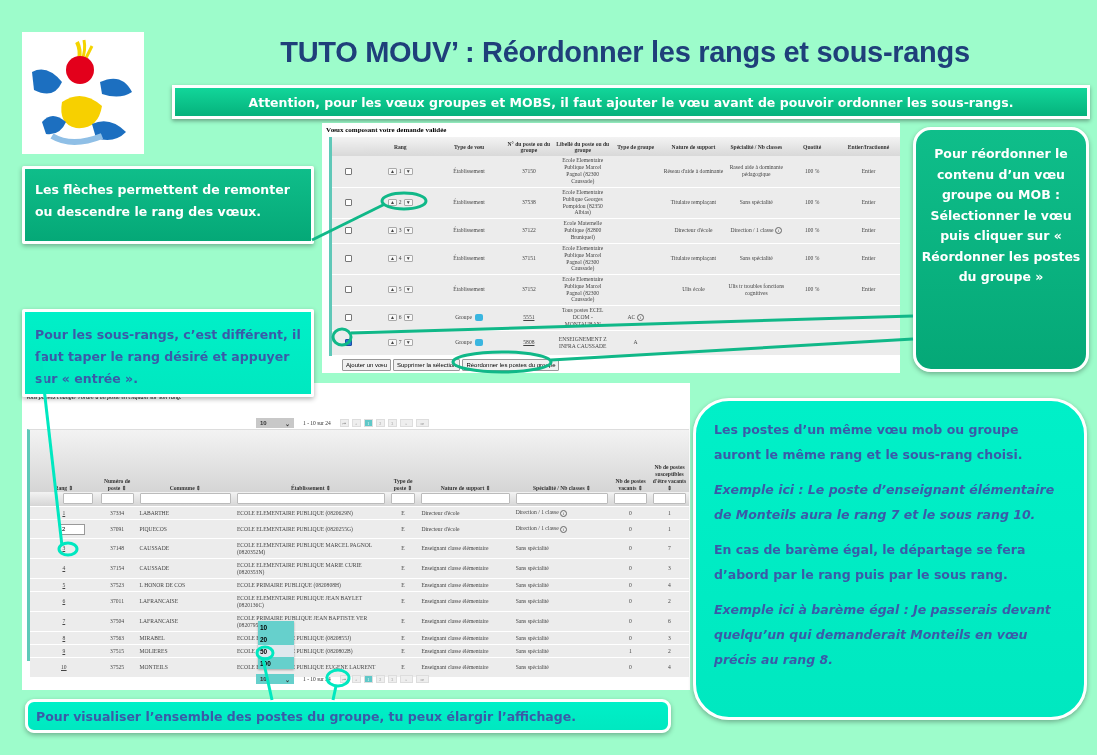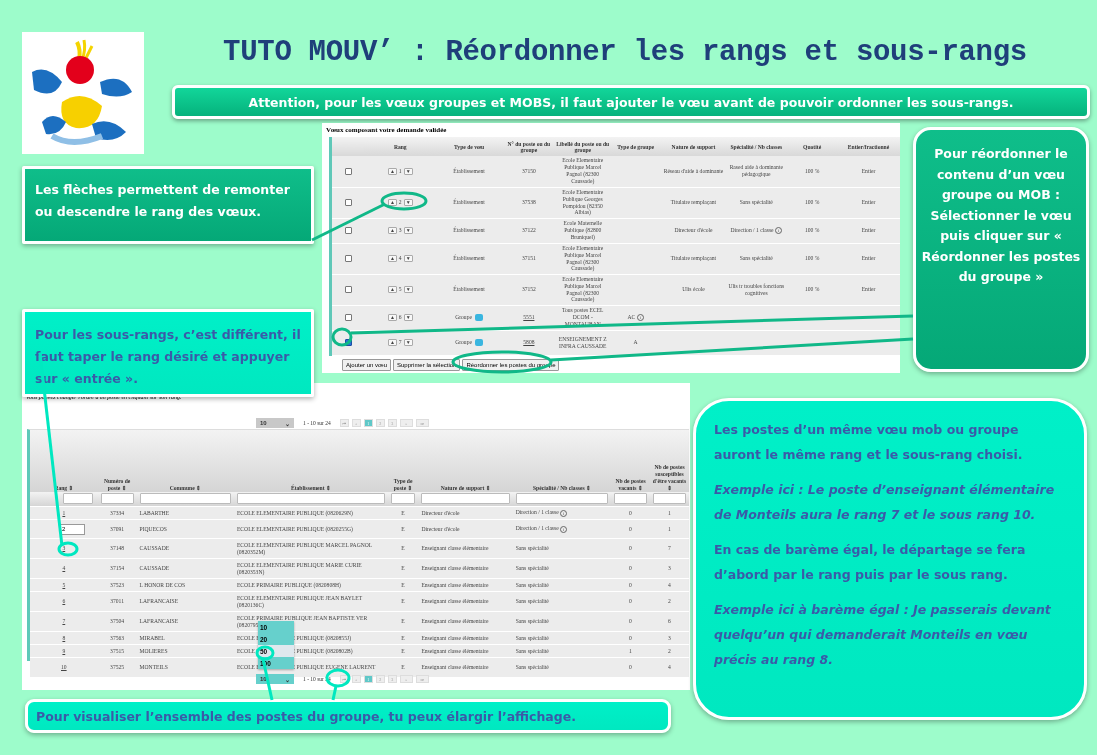"TUTO MOUV’ : Réordonner les" .title { font-family: Liberation Mono, monospace -> Liberation Sans, sans-serif }
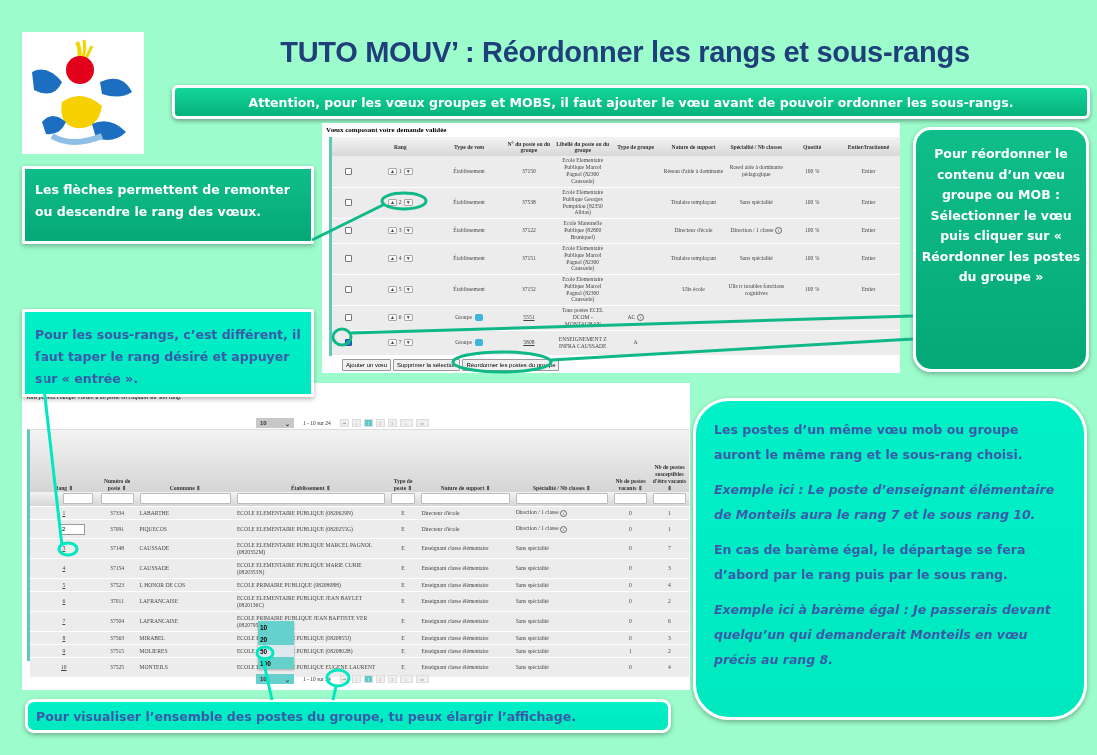"Attention, pour les vœux groupes" .banner { border-radius: 6px -> 0 }
